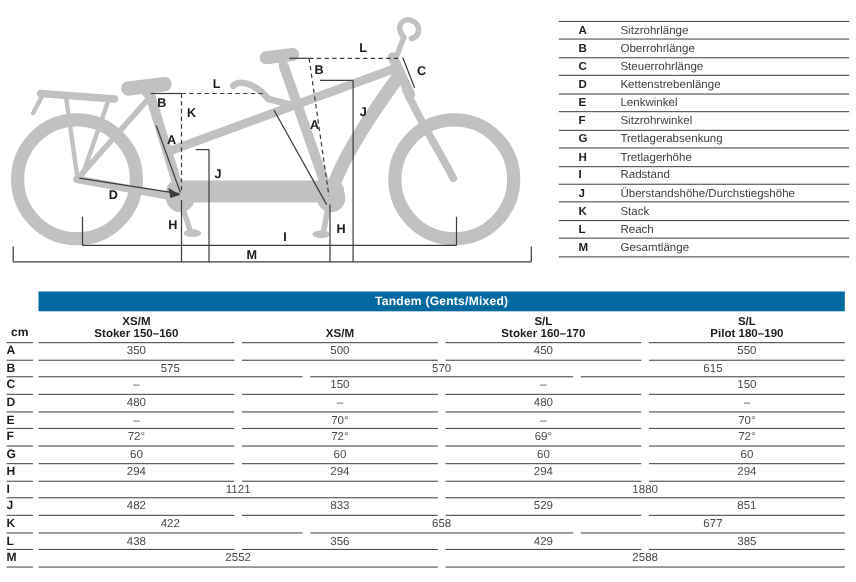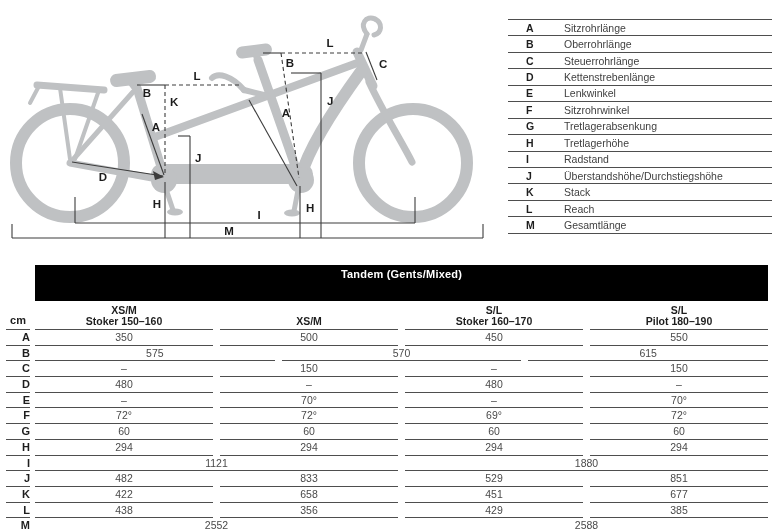"Tandem (Gents/Mixed)" .spec-bar { background: #000000 -> #0369a1; height: 36px -> 18px }
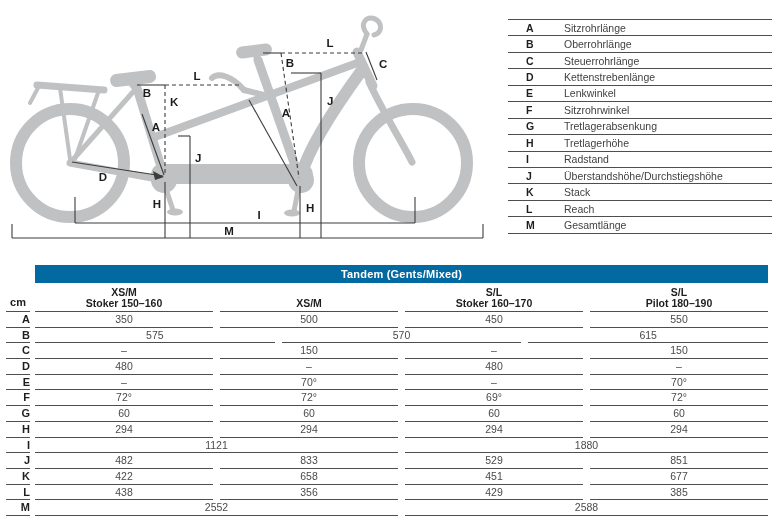"cm" .cell-letter { text-align: right -> left }
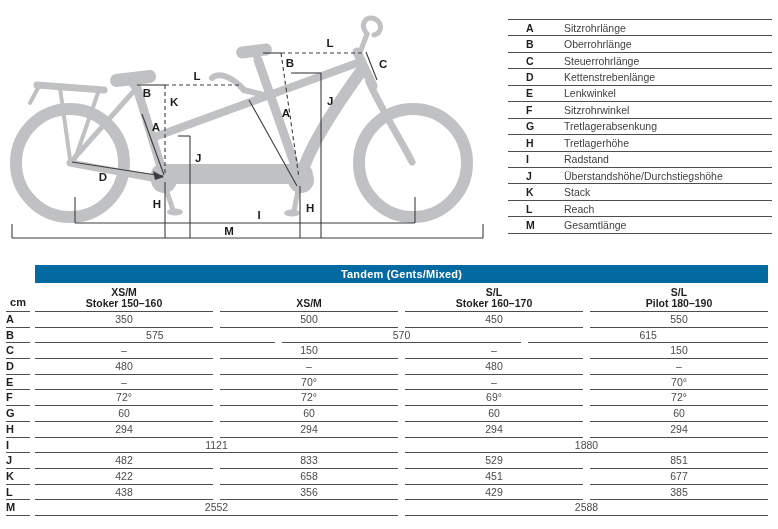"451" div.val { html: <div>451</div> -> none }
